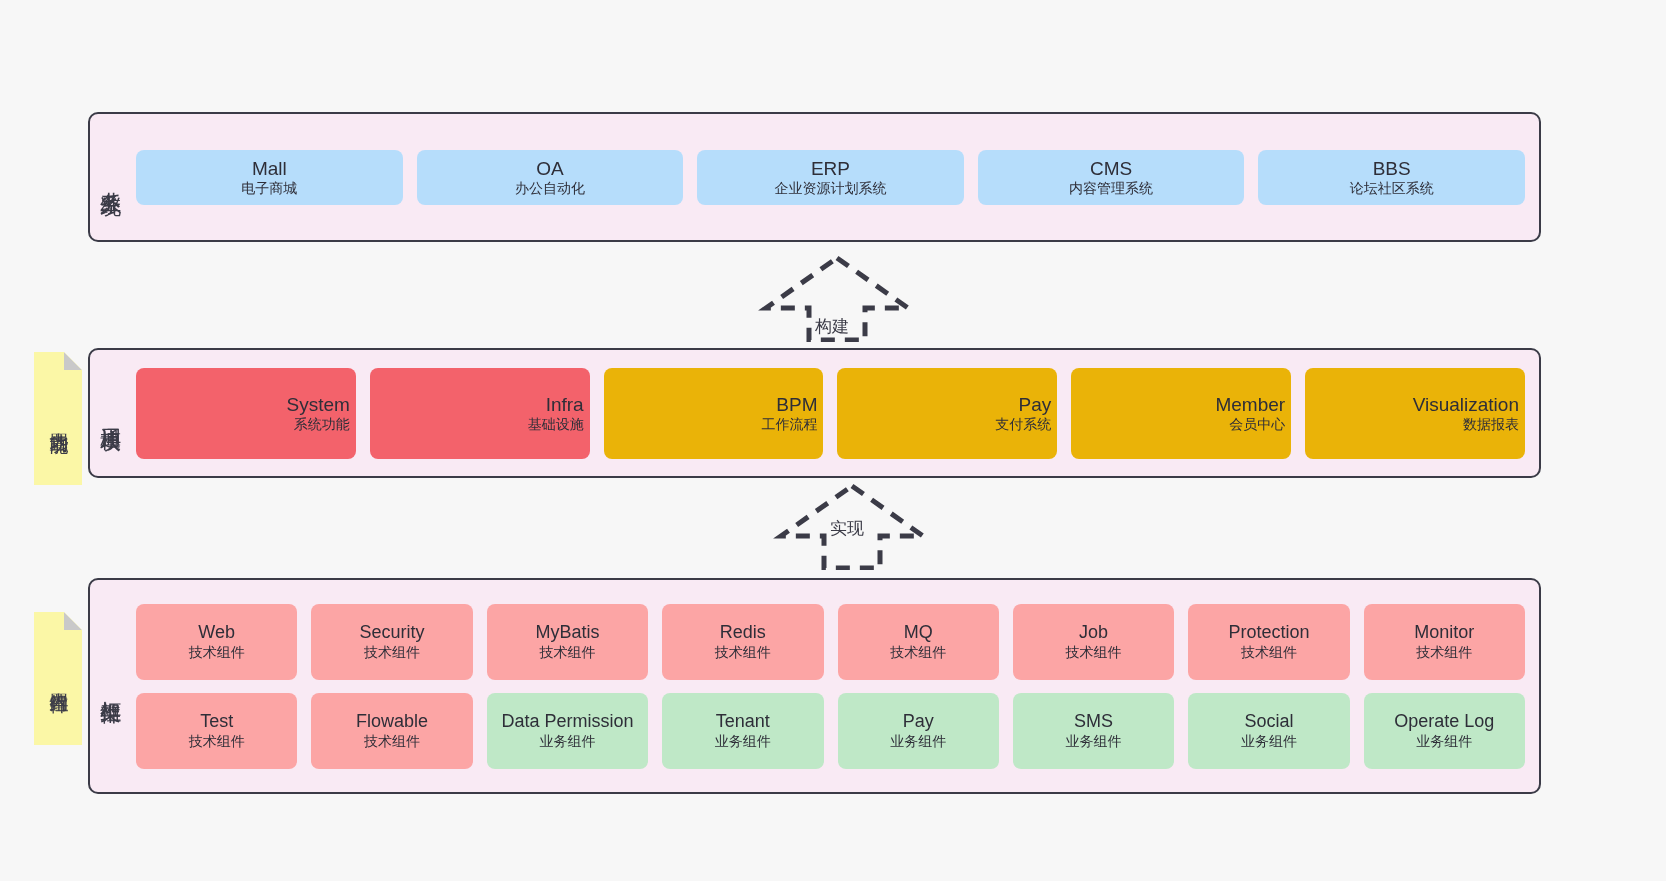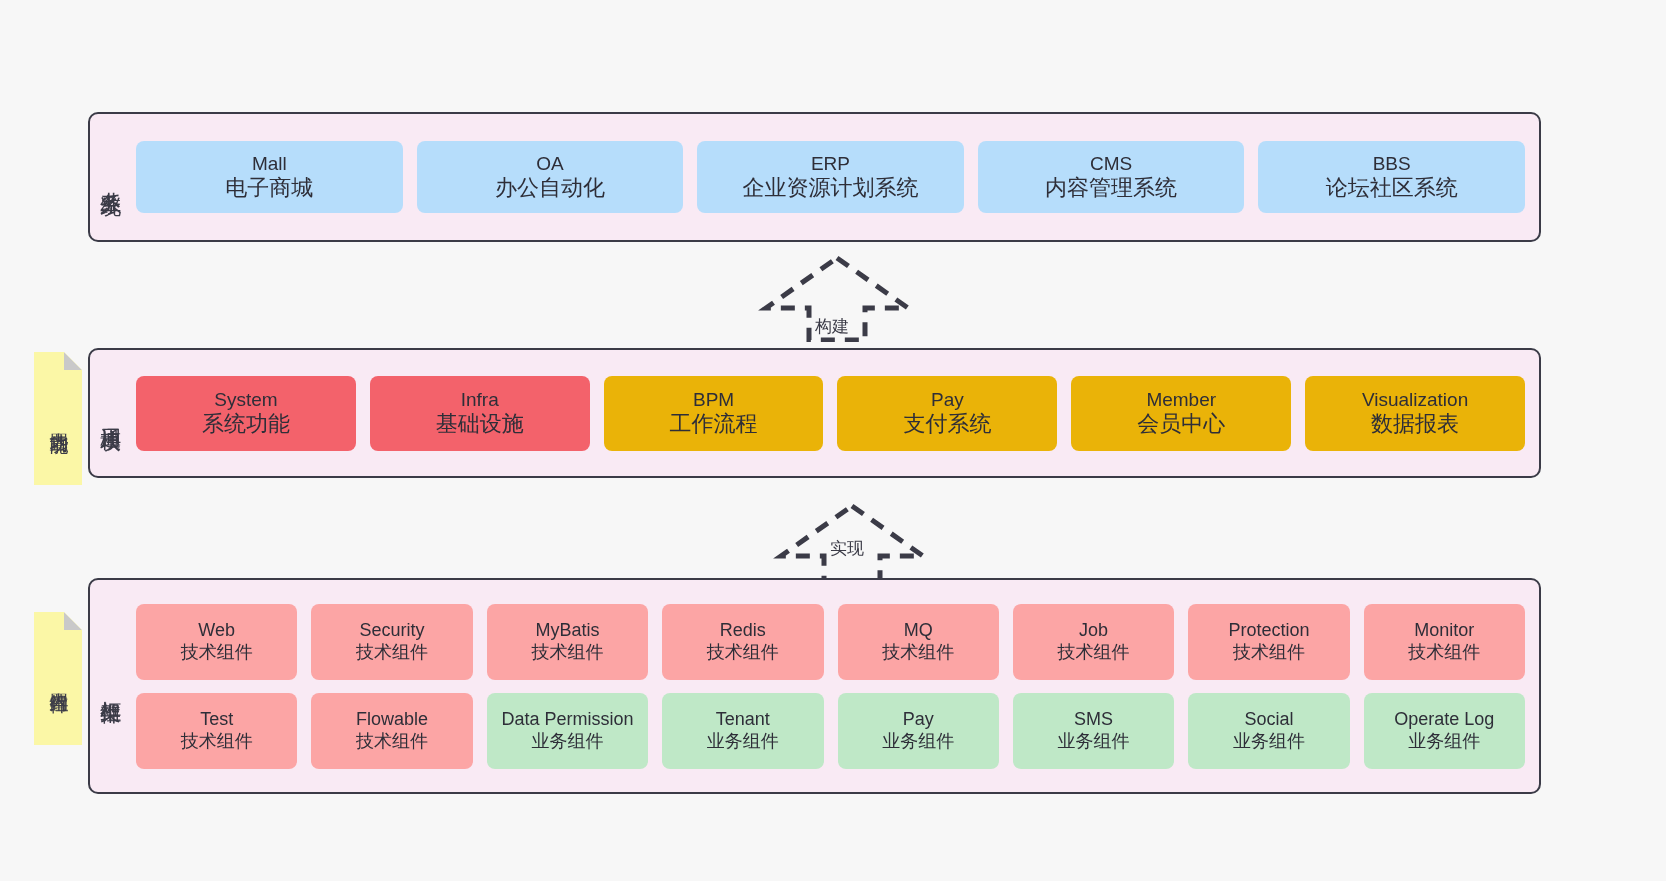"Mall" #layer-business .card { height: 72px -> 55px }
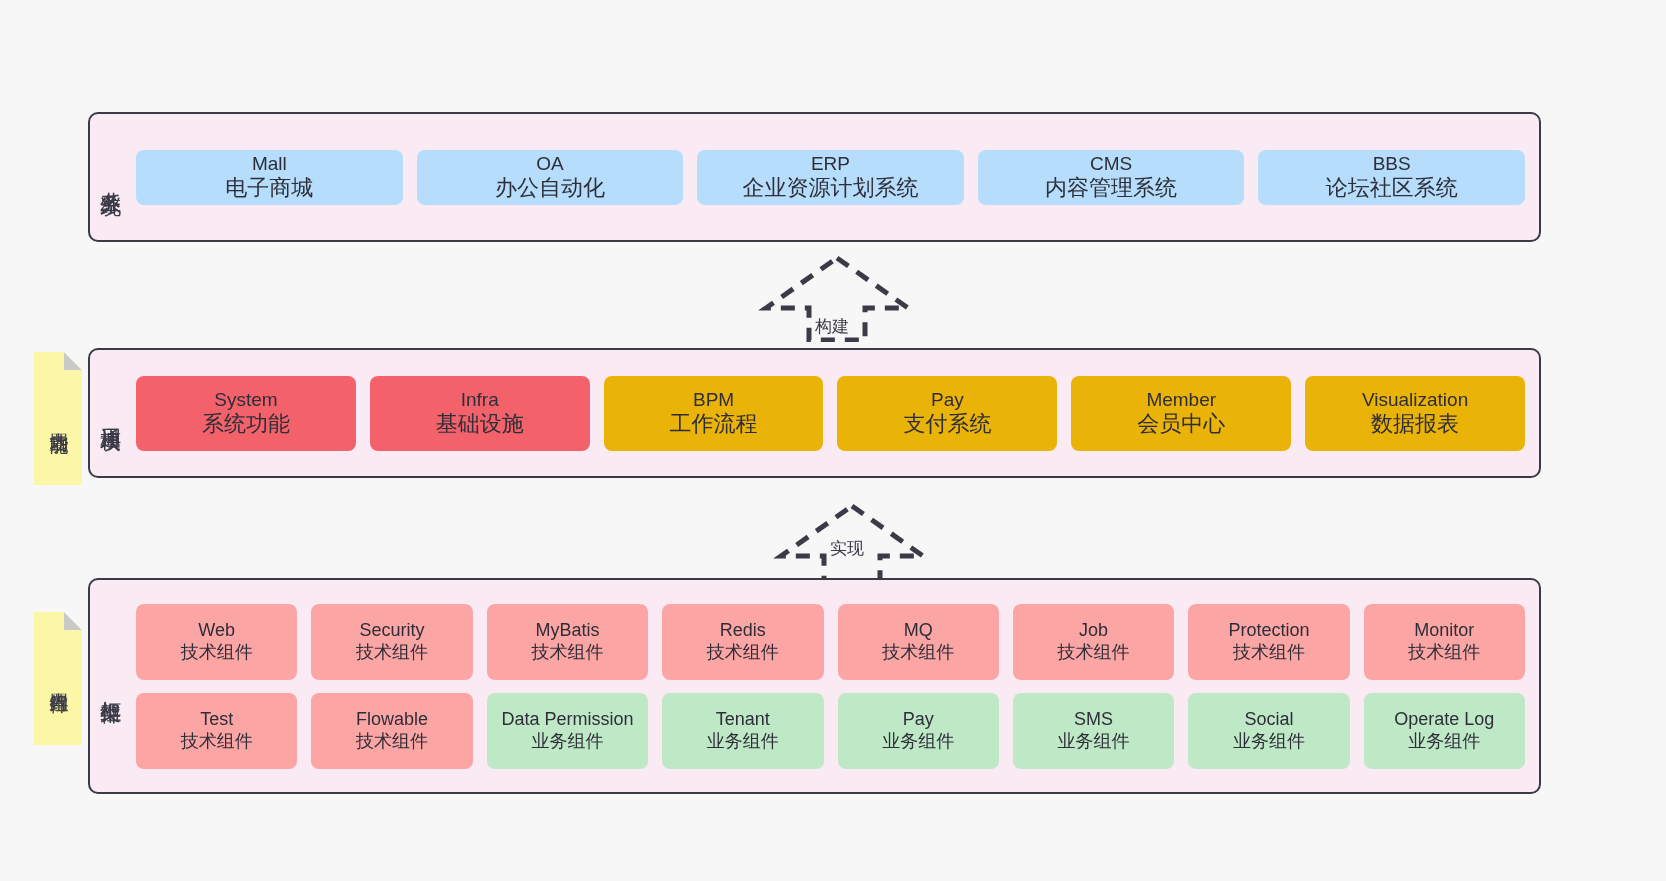"电子商城" .card .t-cn { font-size: 22px -> 14px }
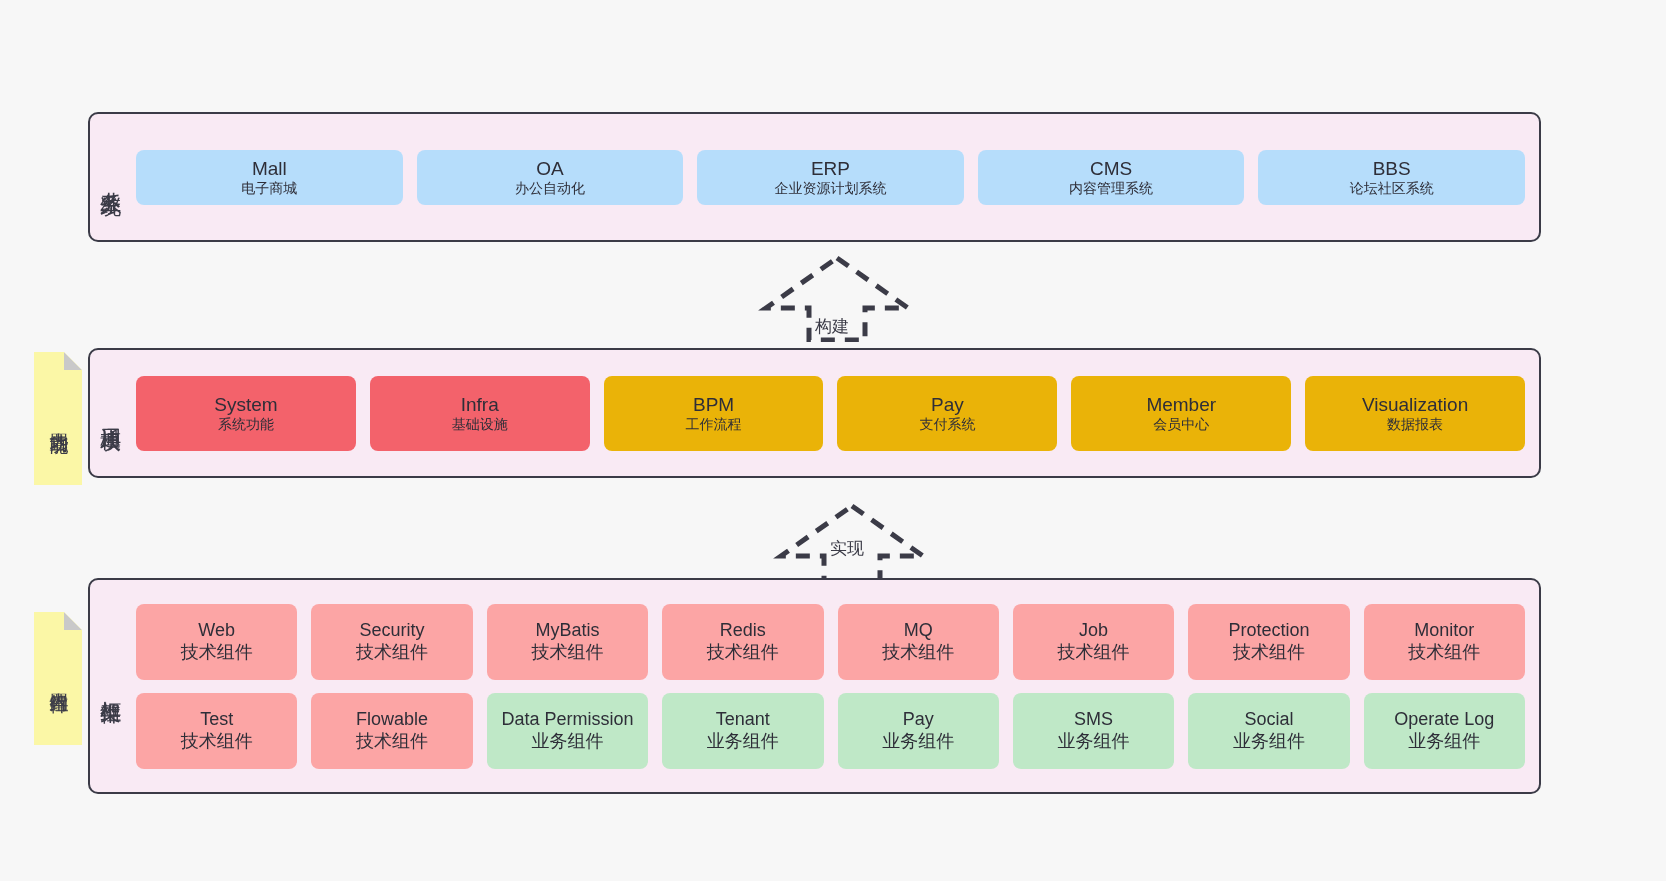"System" #layer-modules .card { align-items: none -> flex-end; height: 75px -> 91px }
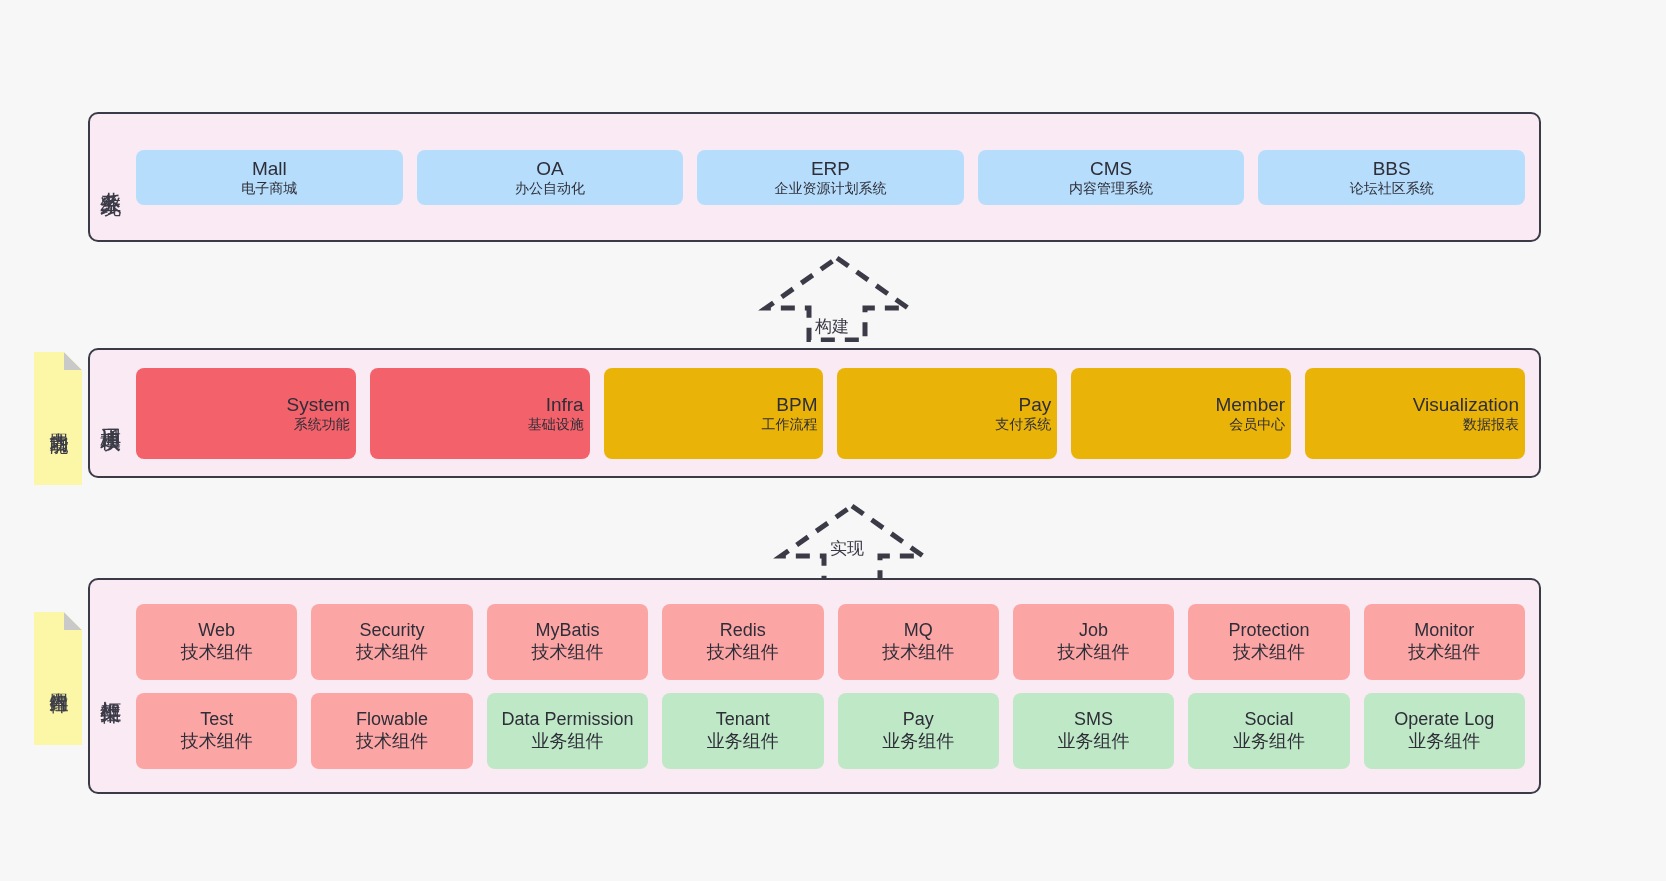"实现" #arrow-impl { top: 500px -> 480px }
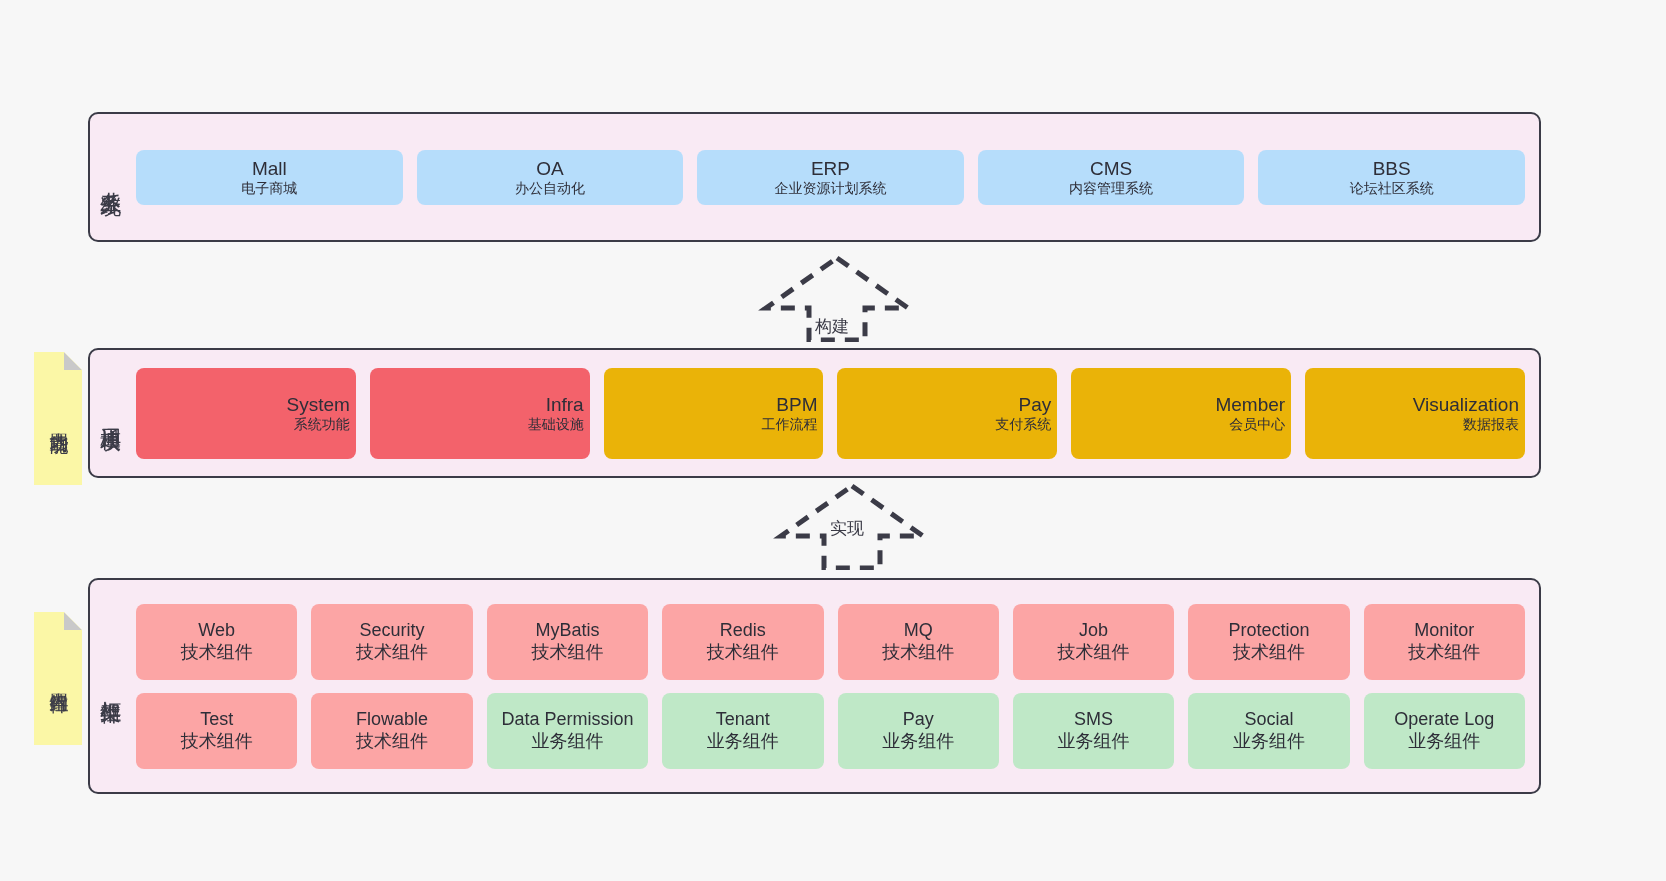"技术组件" #layer-framework .card .t-cn { font-size: 18px -> 14px }
